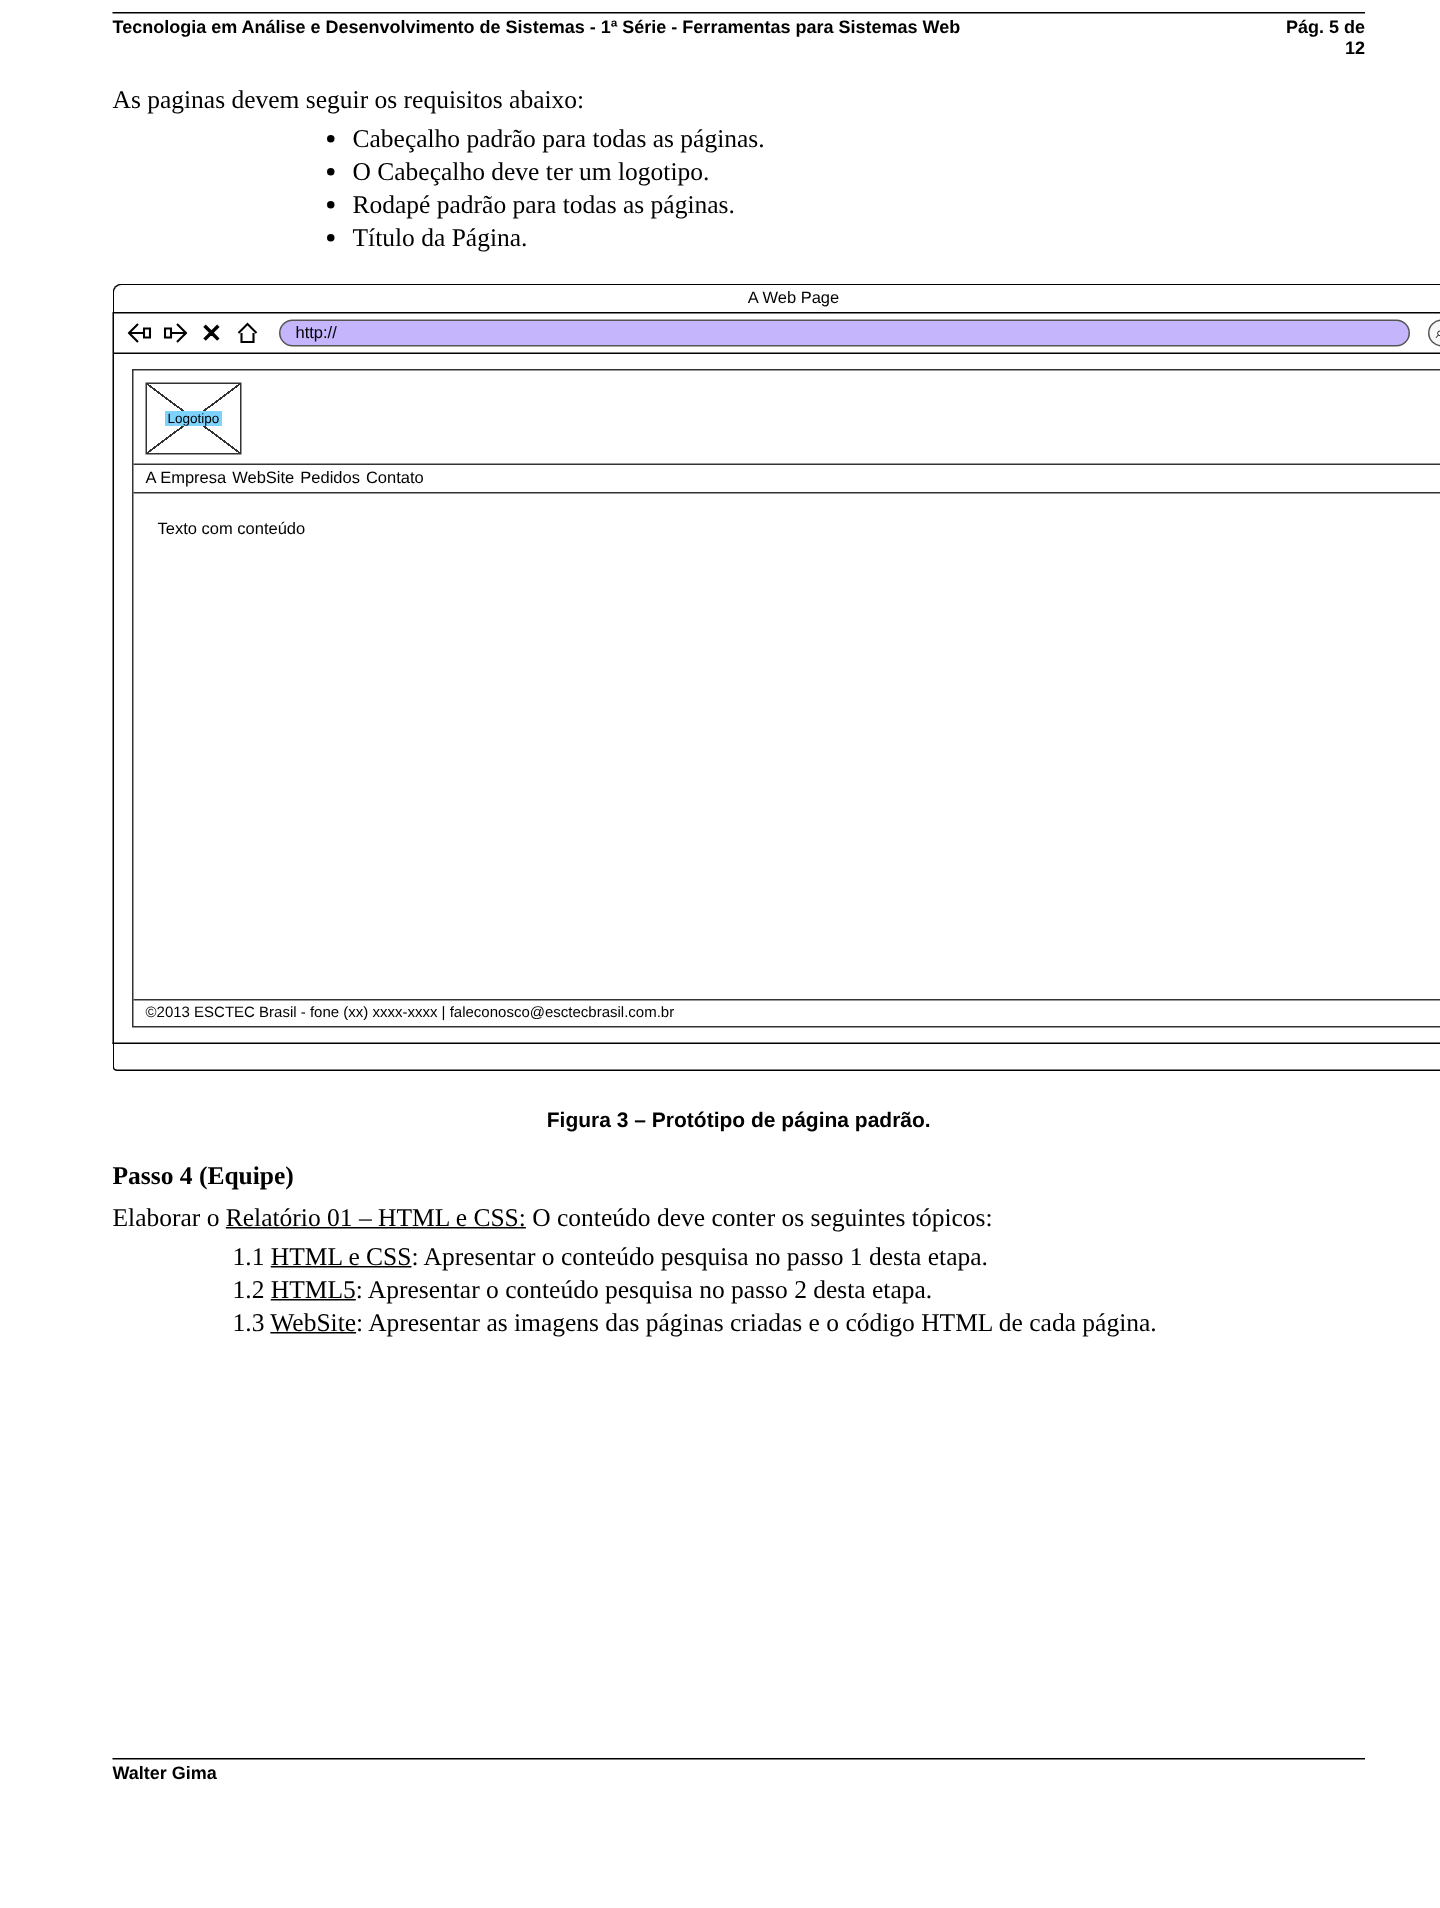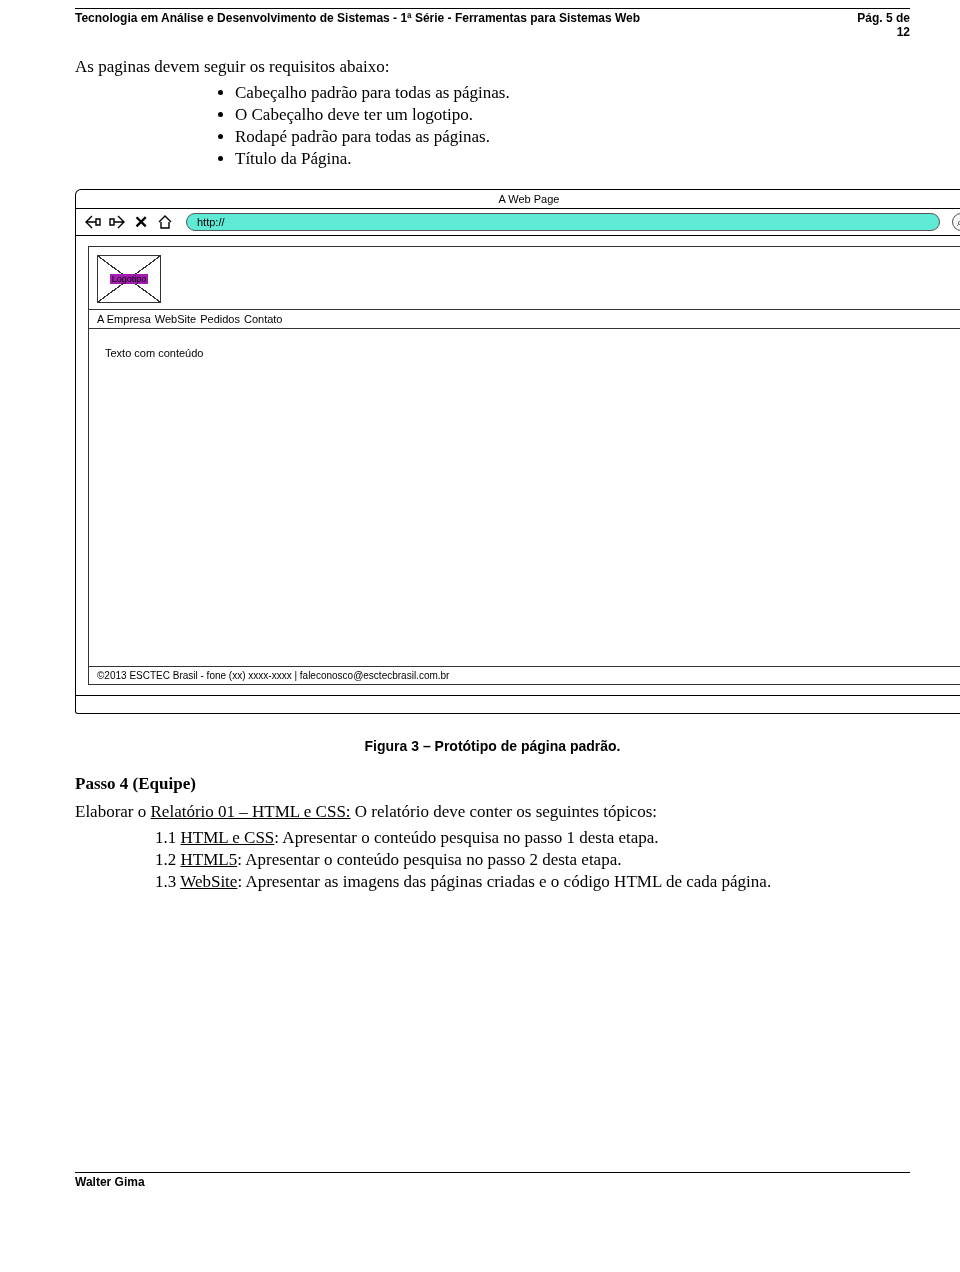"http://" .wf-url { background: #5eead4 -> #c4b5fd }
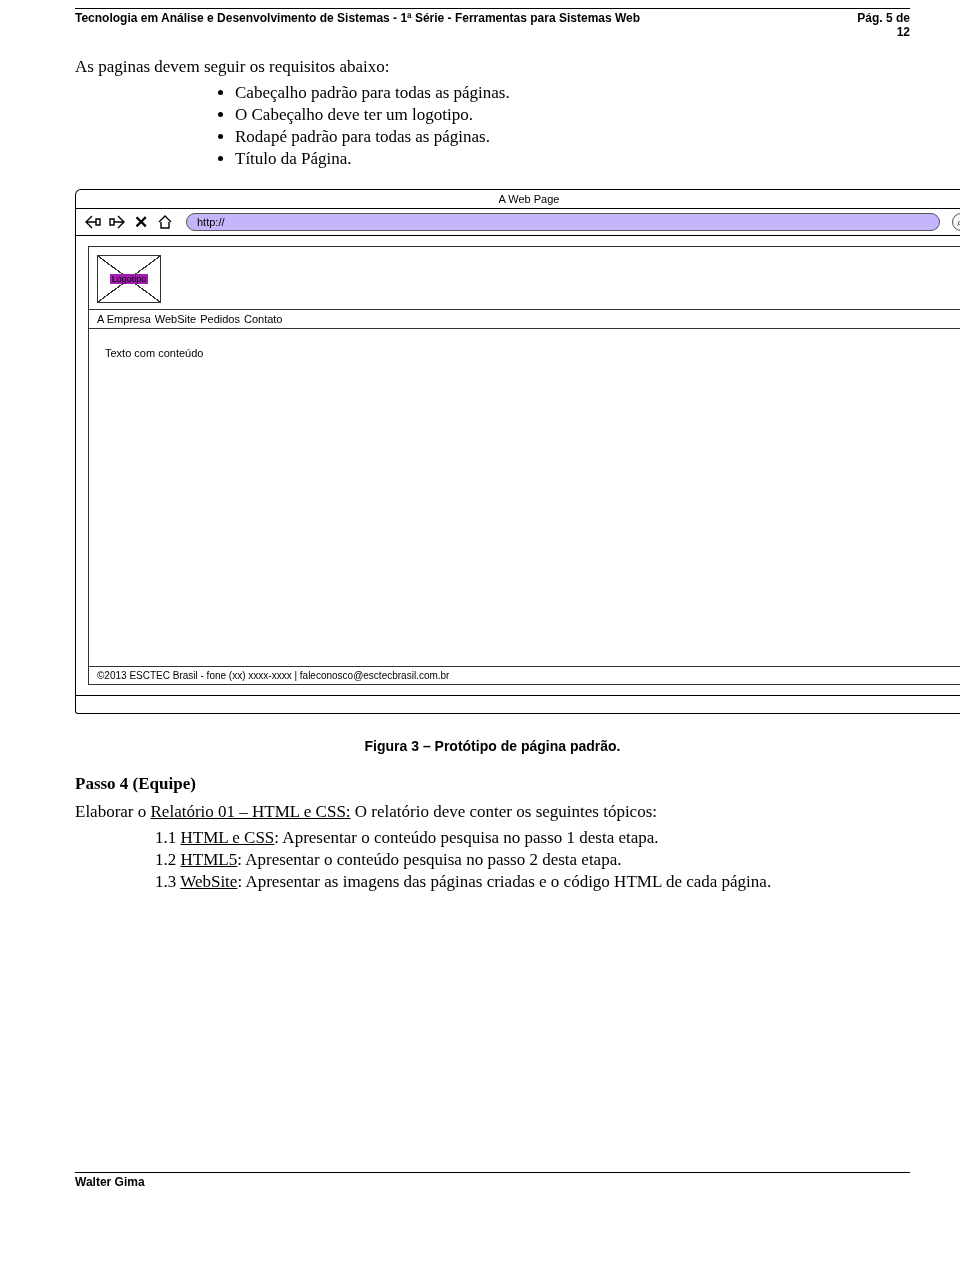"Logotipo" .wf-logo-label { background: #a21caf -> #7dd3fc }
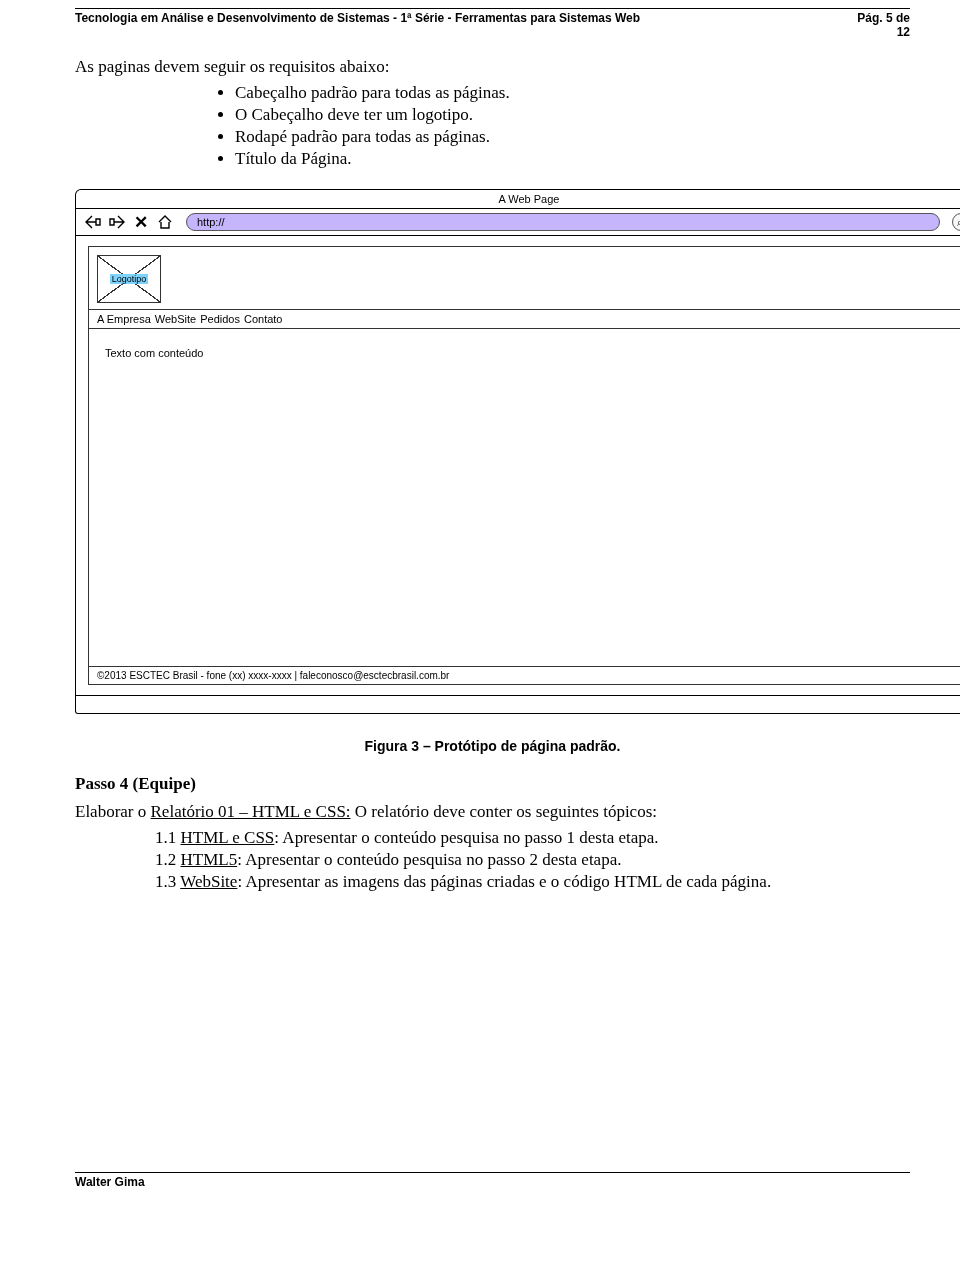"O relatório deve conter os" span { text: relatório -> conteúdo }
